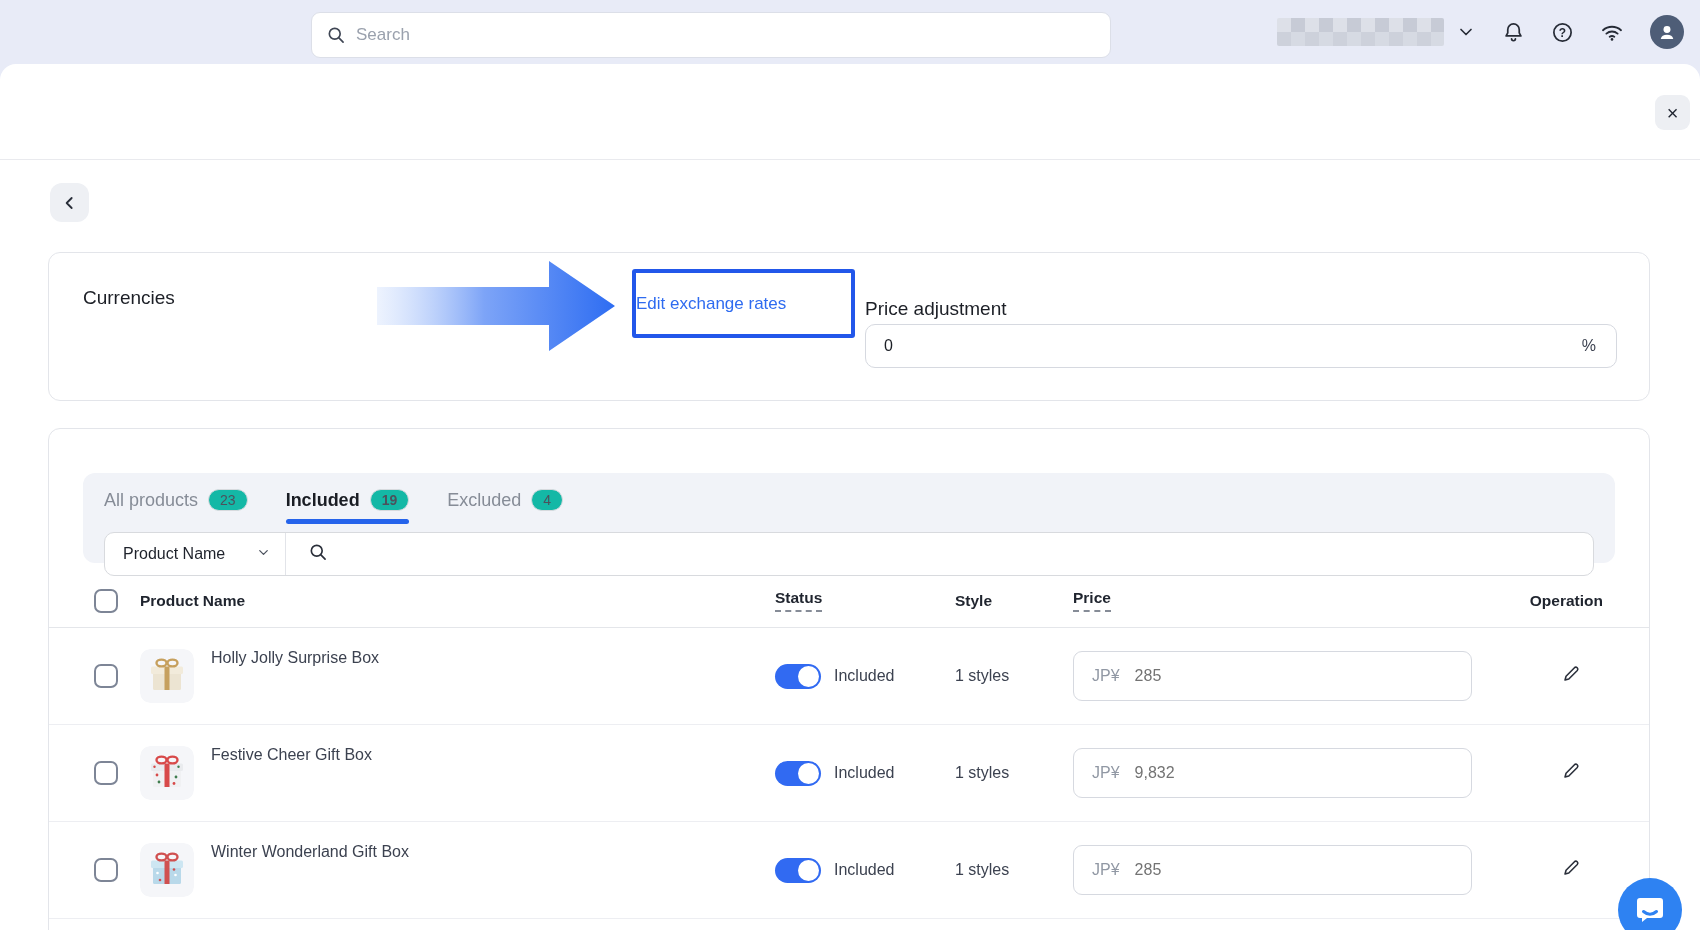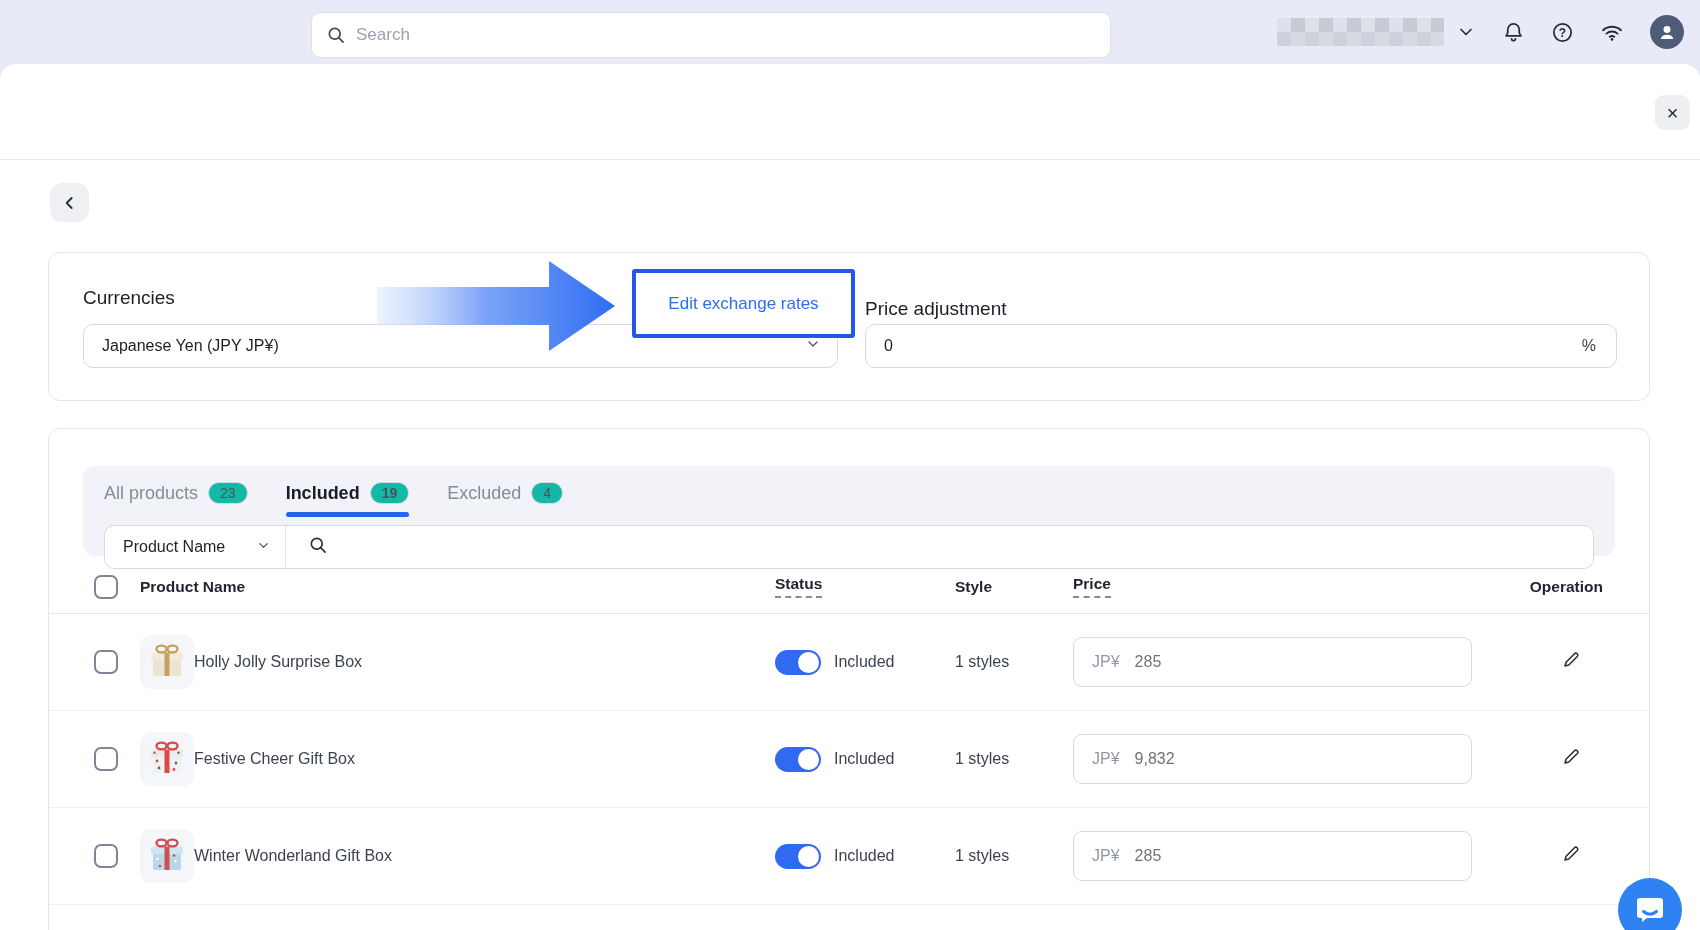"Edit exchange rates" .hl-box { justify-content: center -> flex-start }
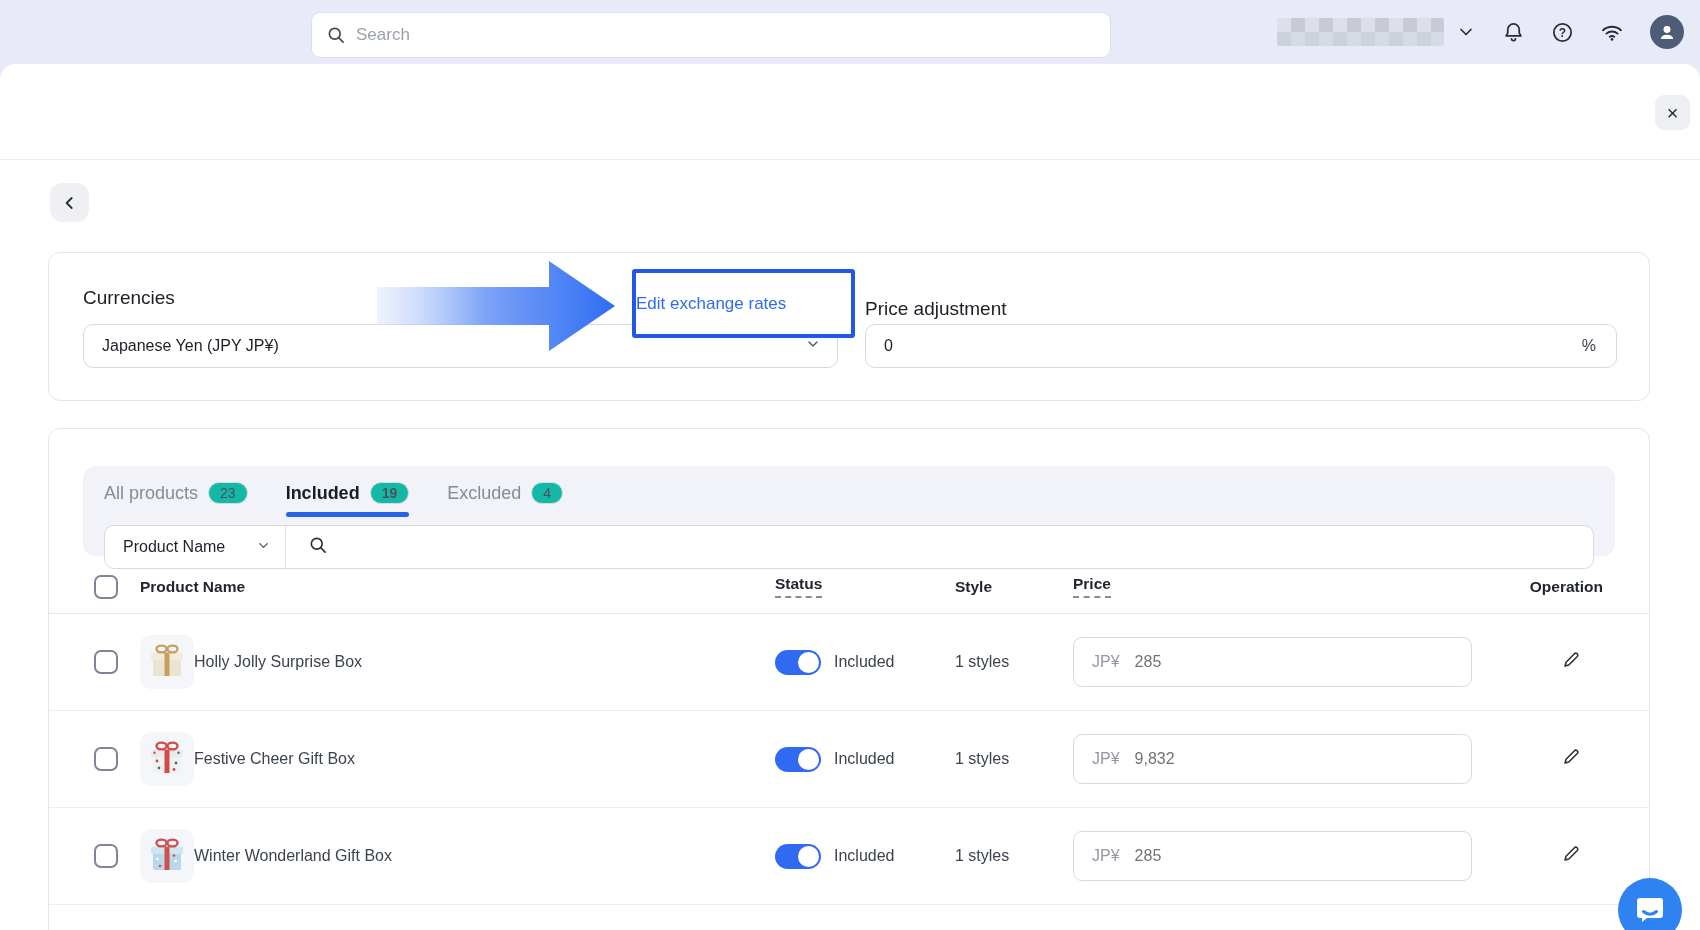"Japanese Yen (JPY JP¥)" div.select { html: <div> <span>Japanese Yen (JPY JP¥)</span> <span> <svg> <polyline></polyline> </svg> </span> </div> -> none }
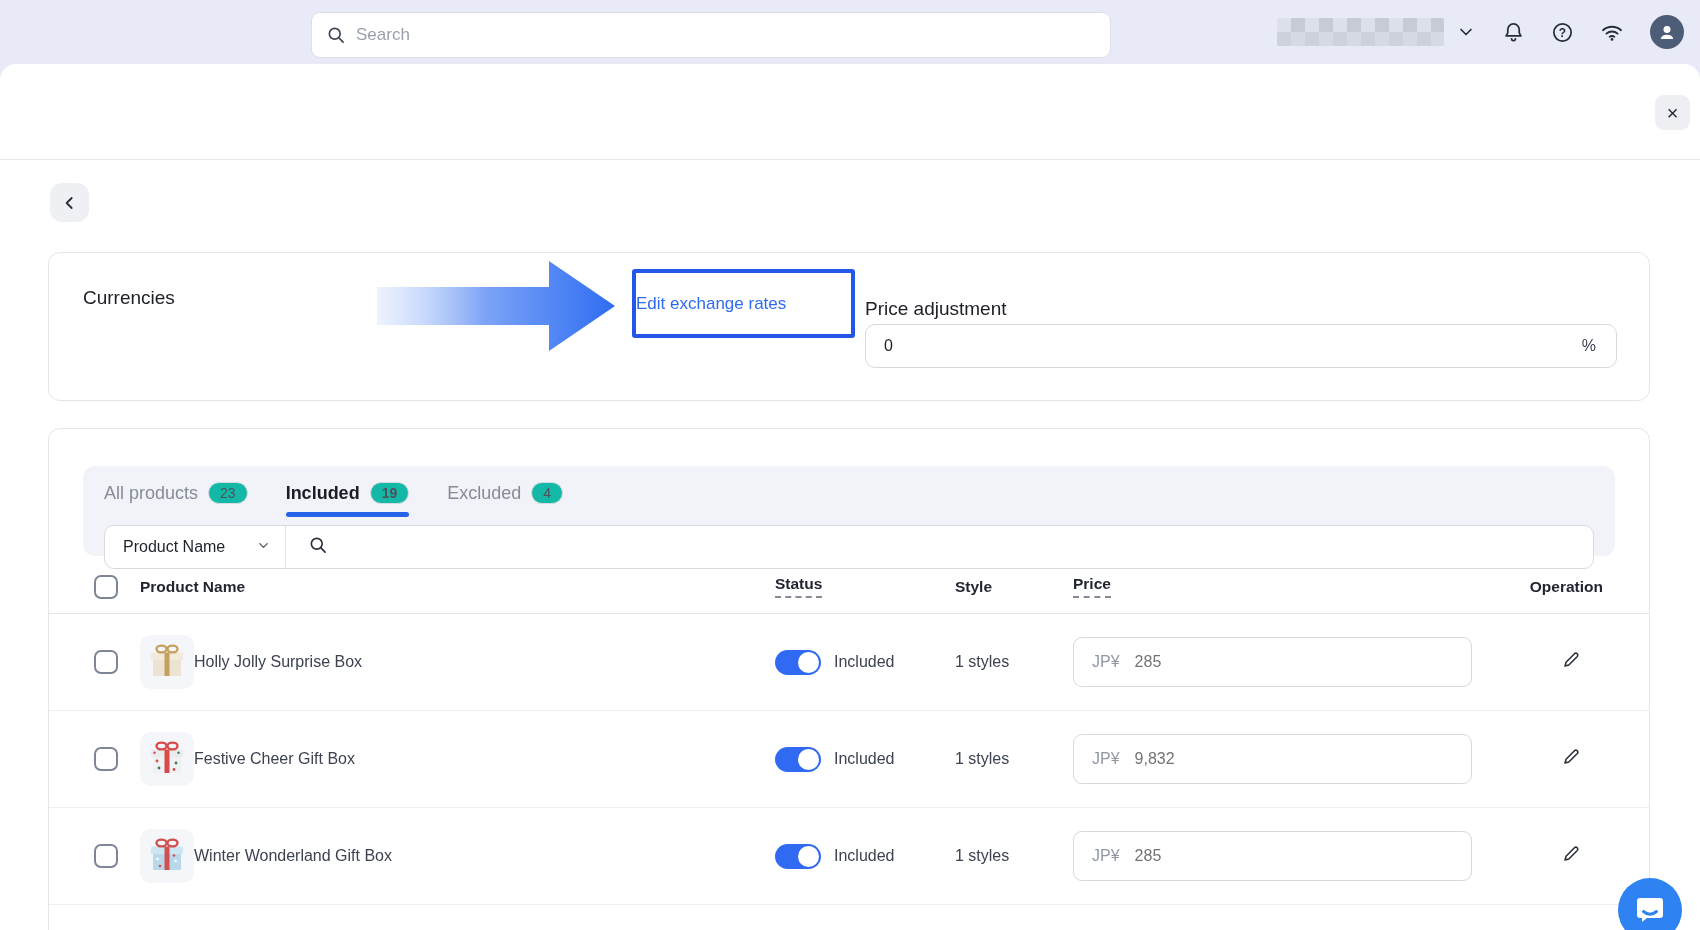"All products" .tabs-panel { margin: 4px 34px -> 11px 34px }
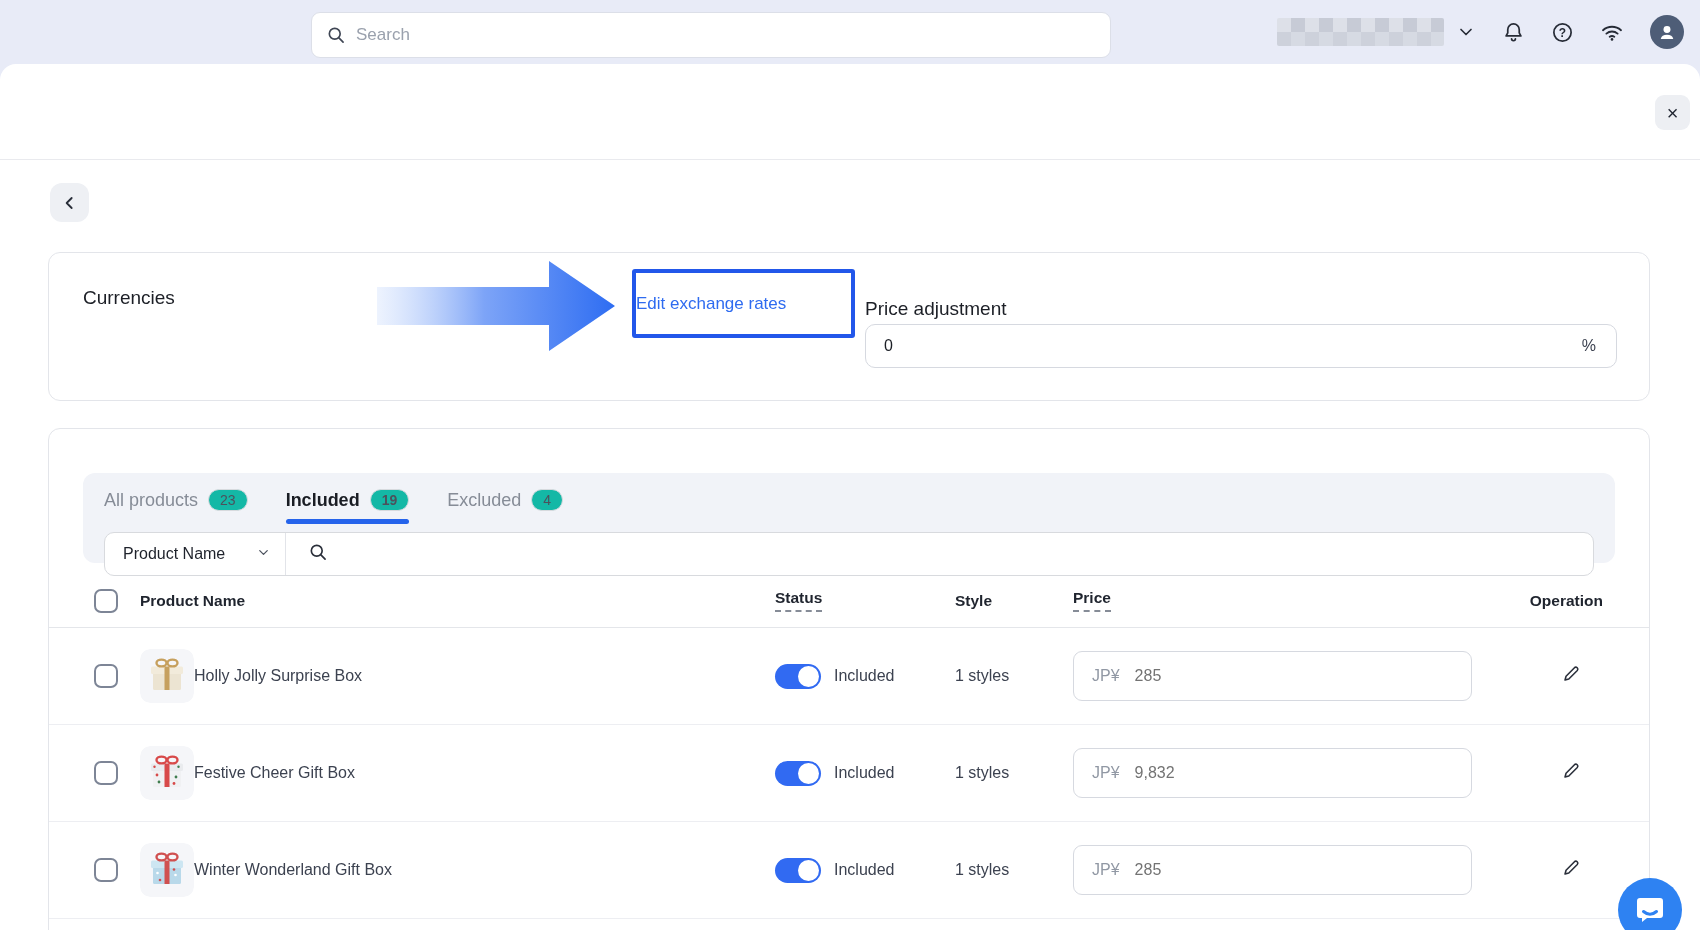"Holly Jolly Surprise Box" .pcell { align-items: center -> none; gap: none -> 17px }
